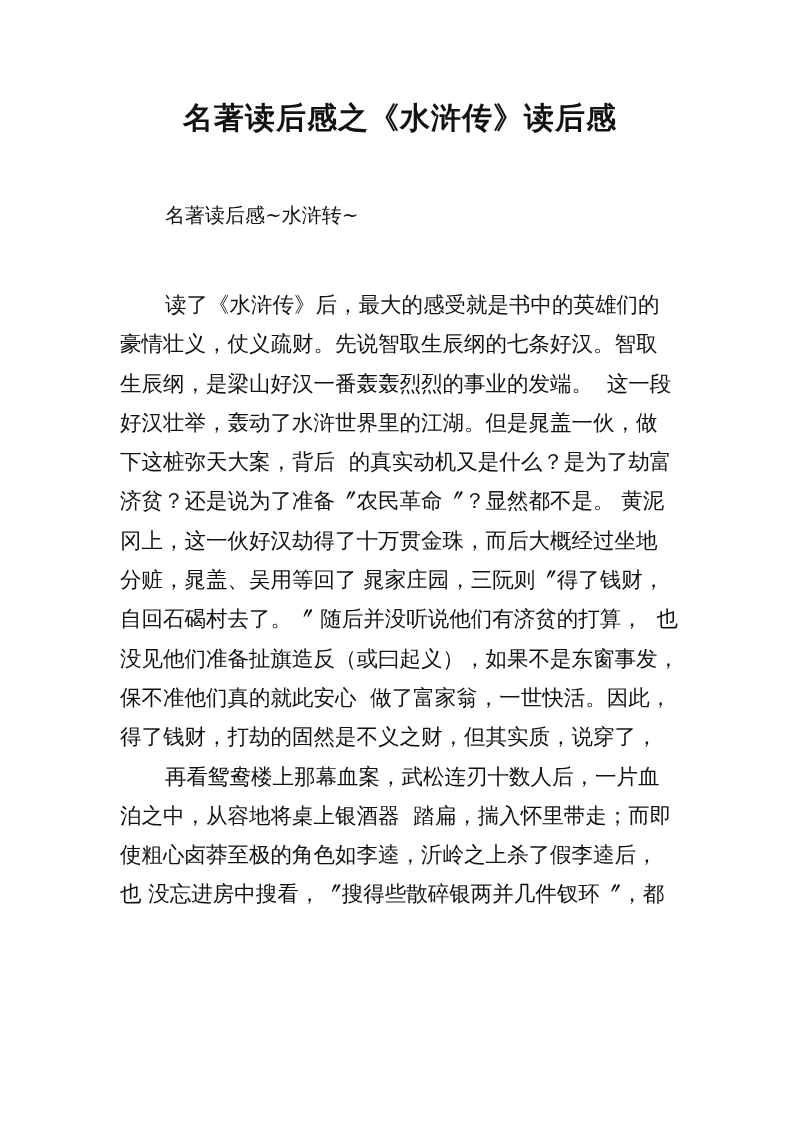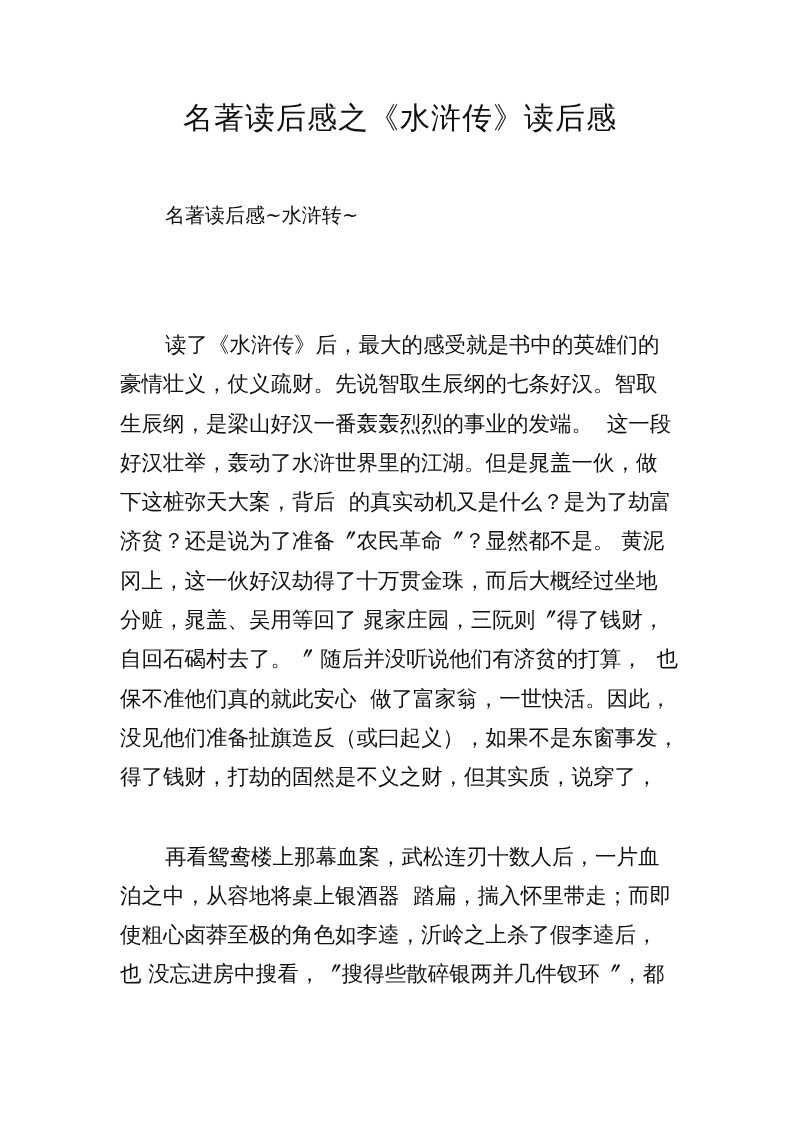"名著读后感之《水浒传》读后感" .title { font-weight: normal -> bold }
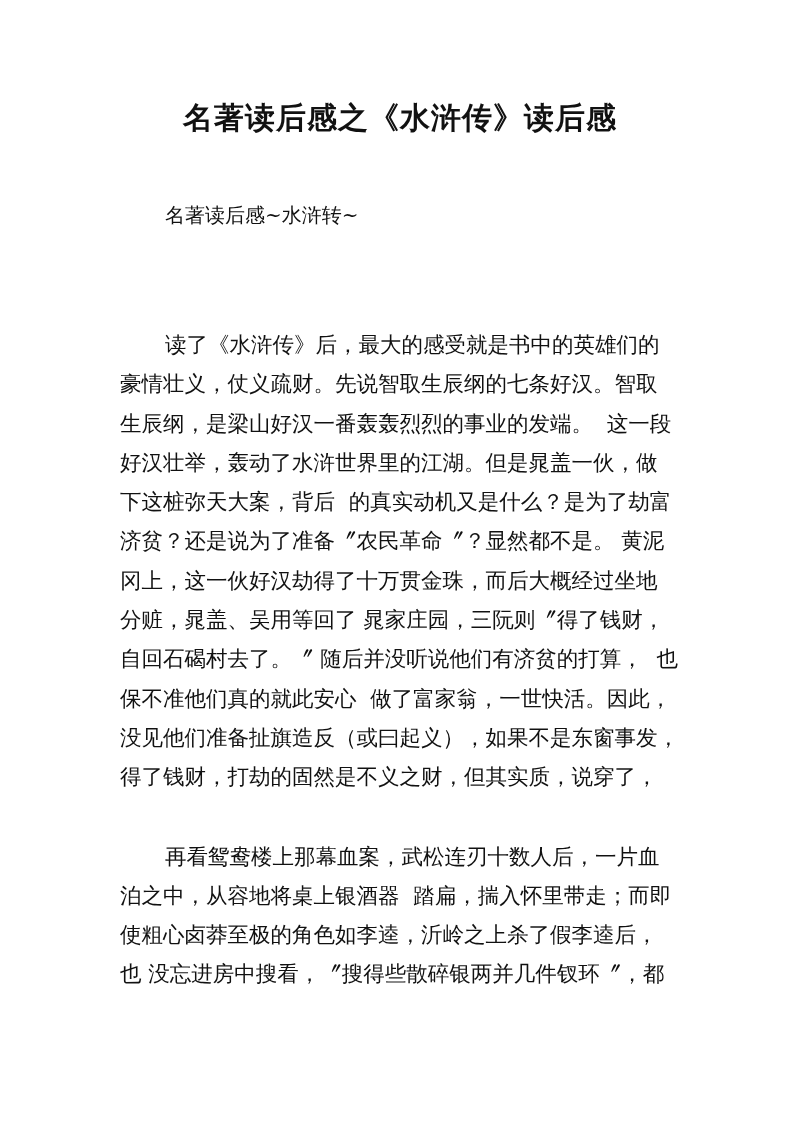"读了《水浒传》后，最大的感受就是书中的英雄们的" .line.indent { margin-top: 40px -> none }
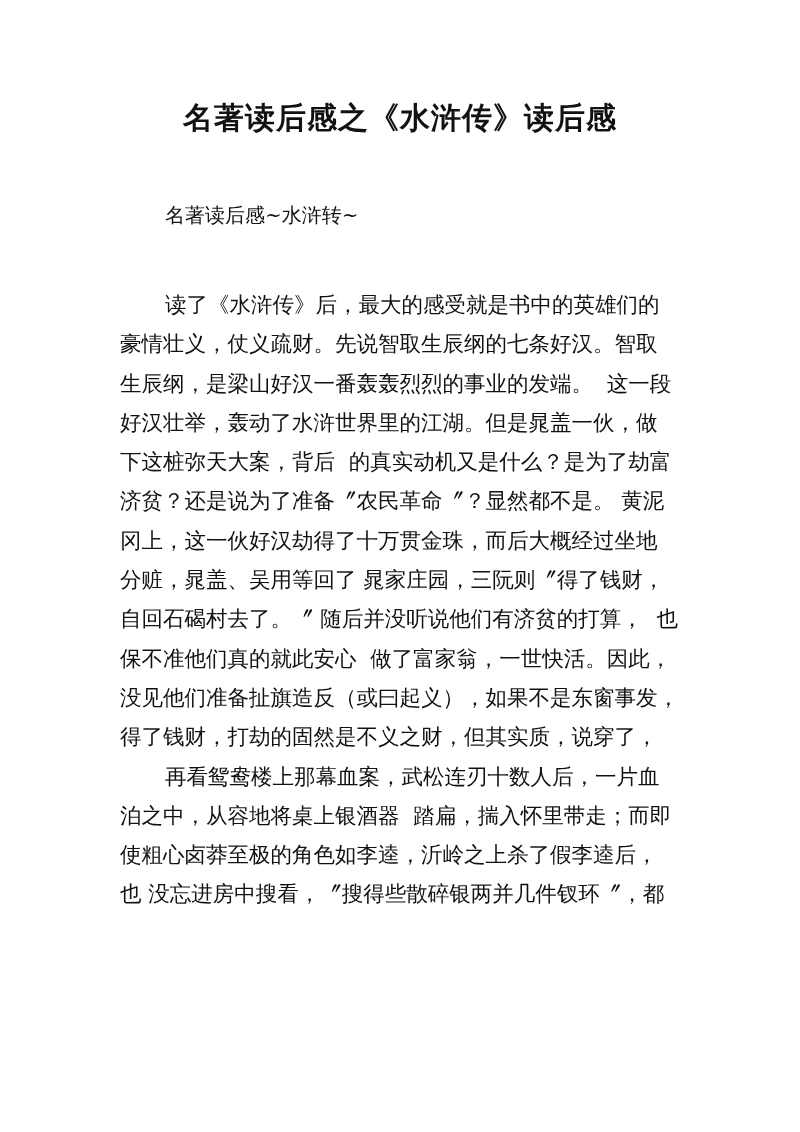"保不准他们真的就此安心 做了富家翁，一世快活。因此，" div.line { order: before "没见他们准备扯旗造反（或曰起义），如果不是东窗事发，" -> after "没见他们准备扯旗造反（或曰起义），如果不是东窗事发，" }
